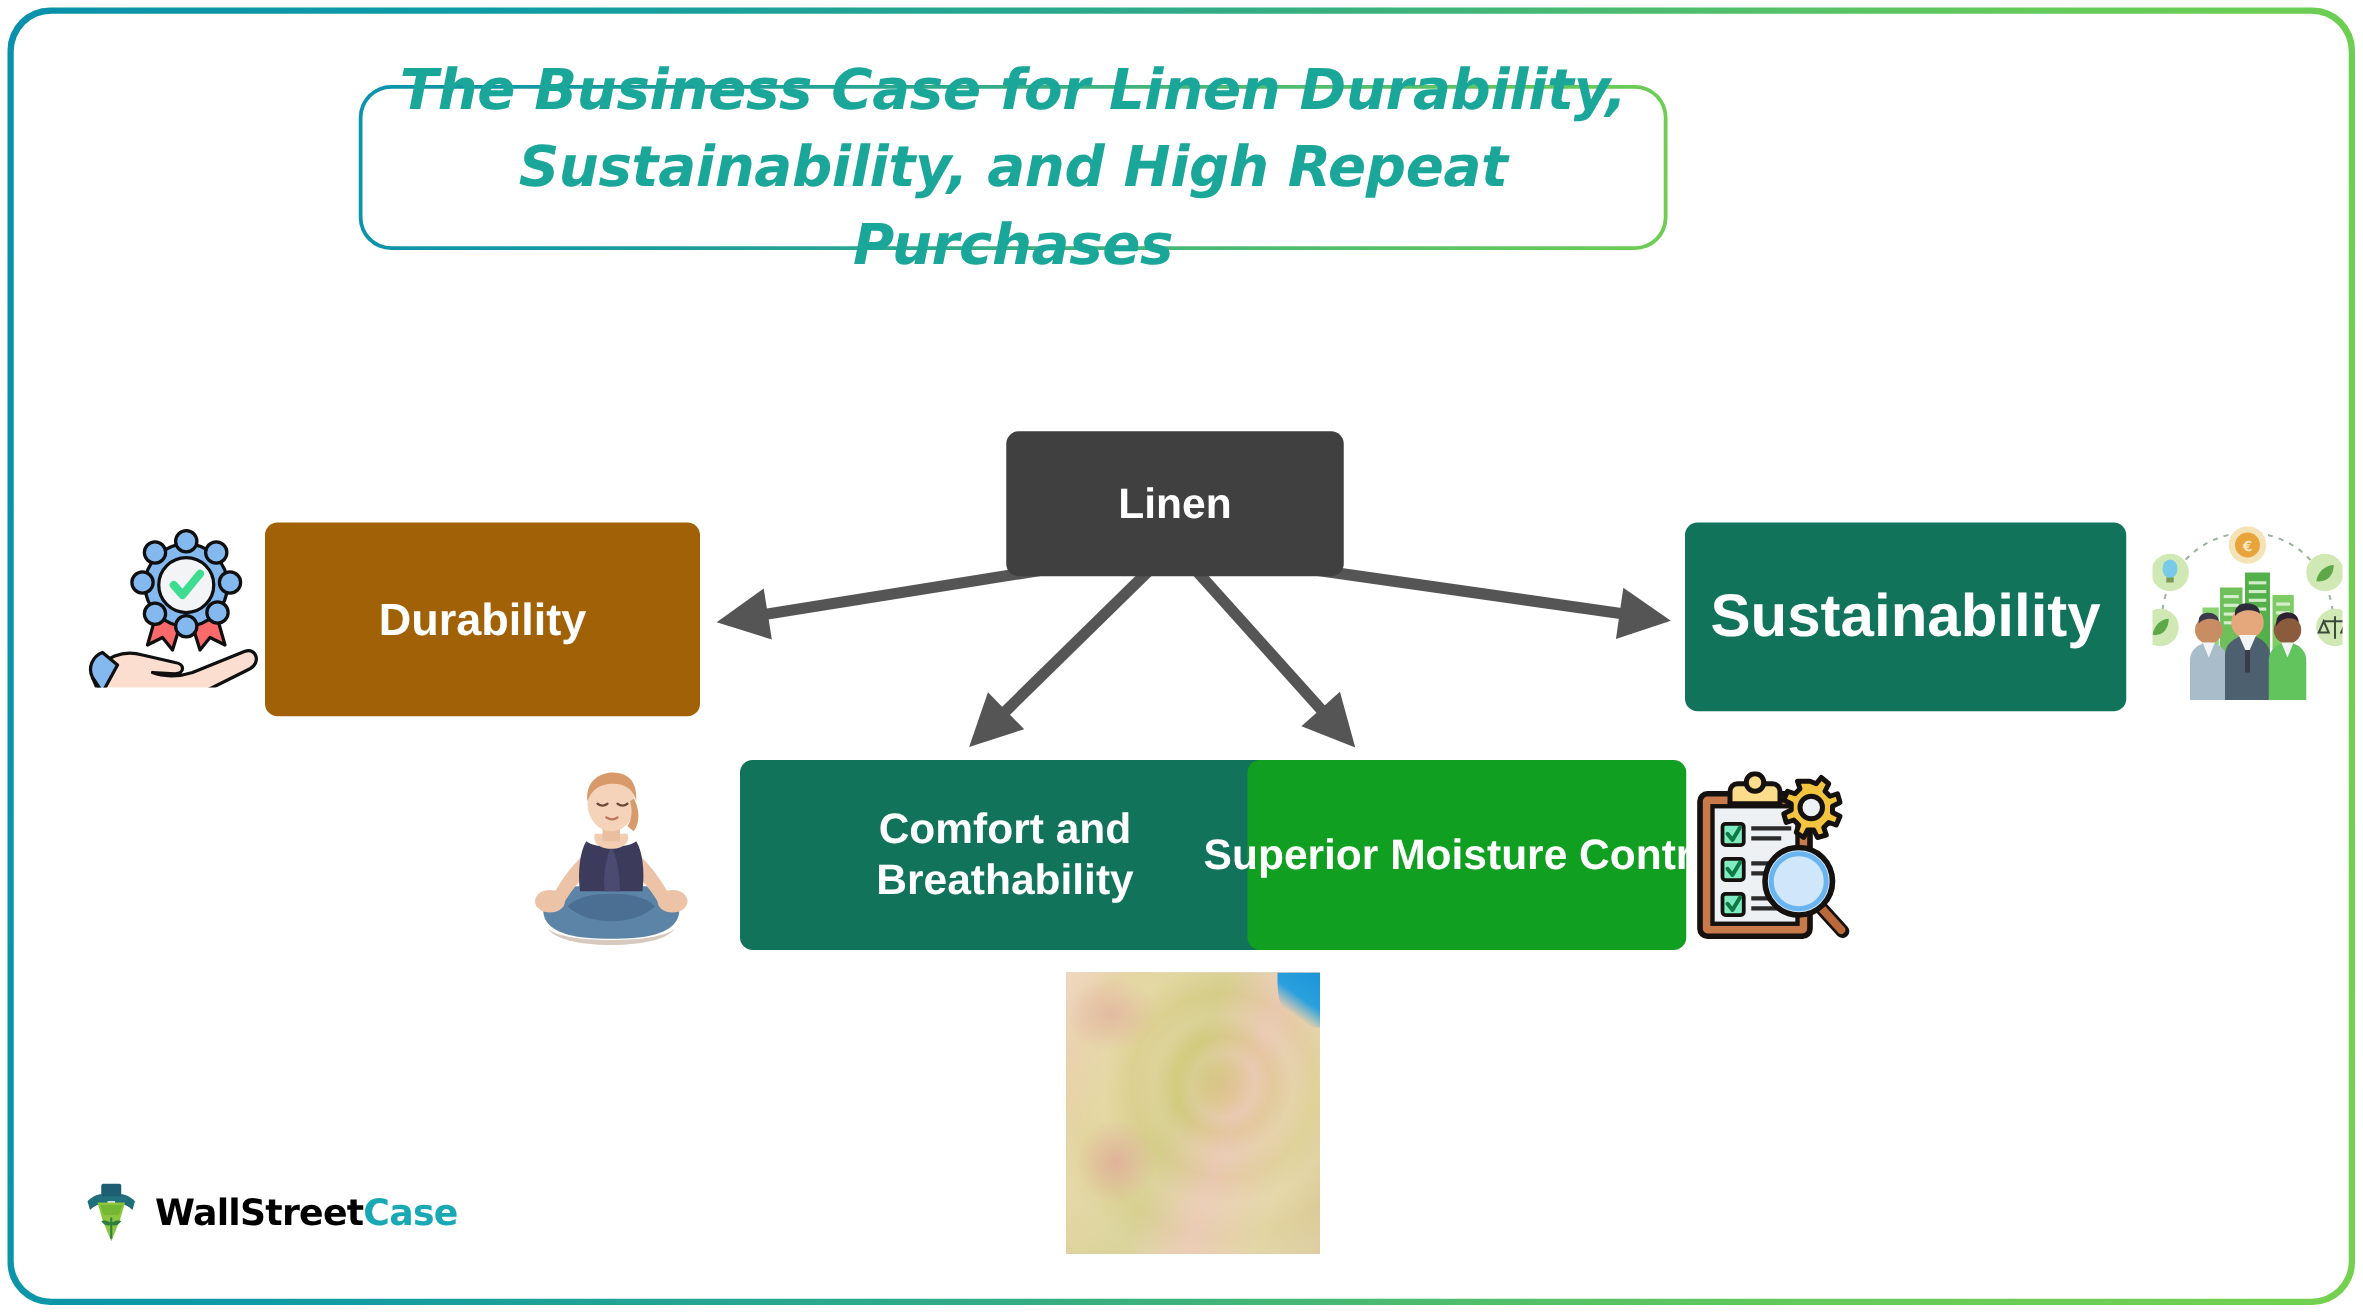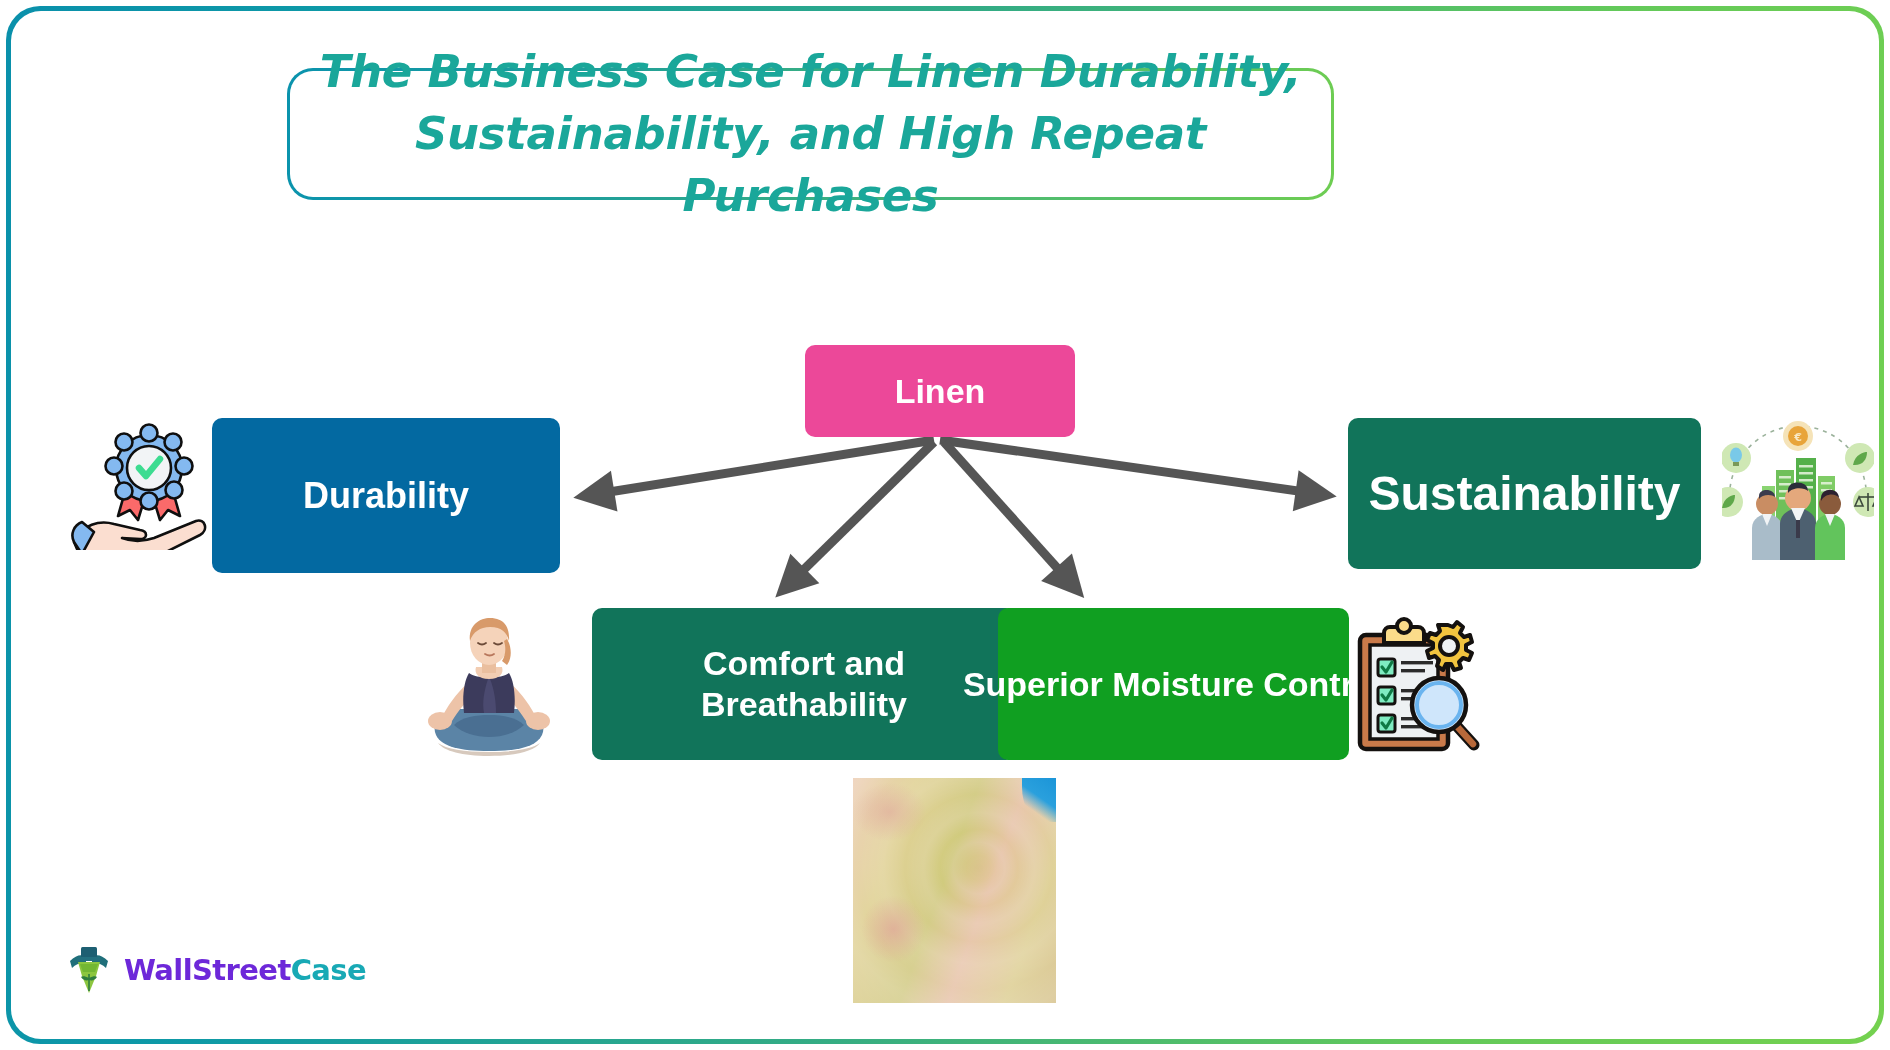"Linen" .node-linen { background: #ec4899 -> #404040; height: 92px -> 116px }
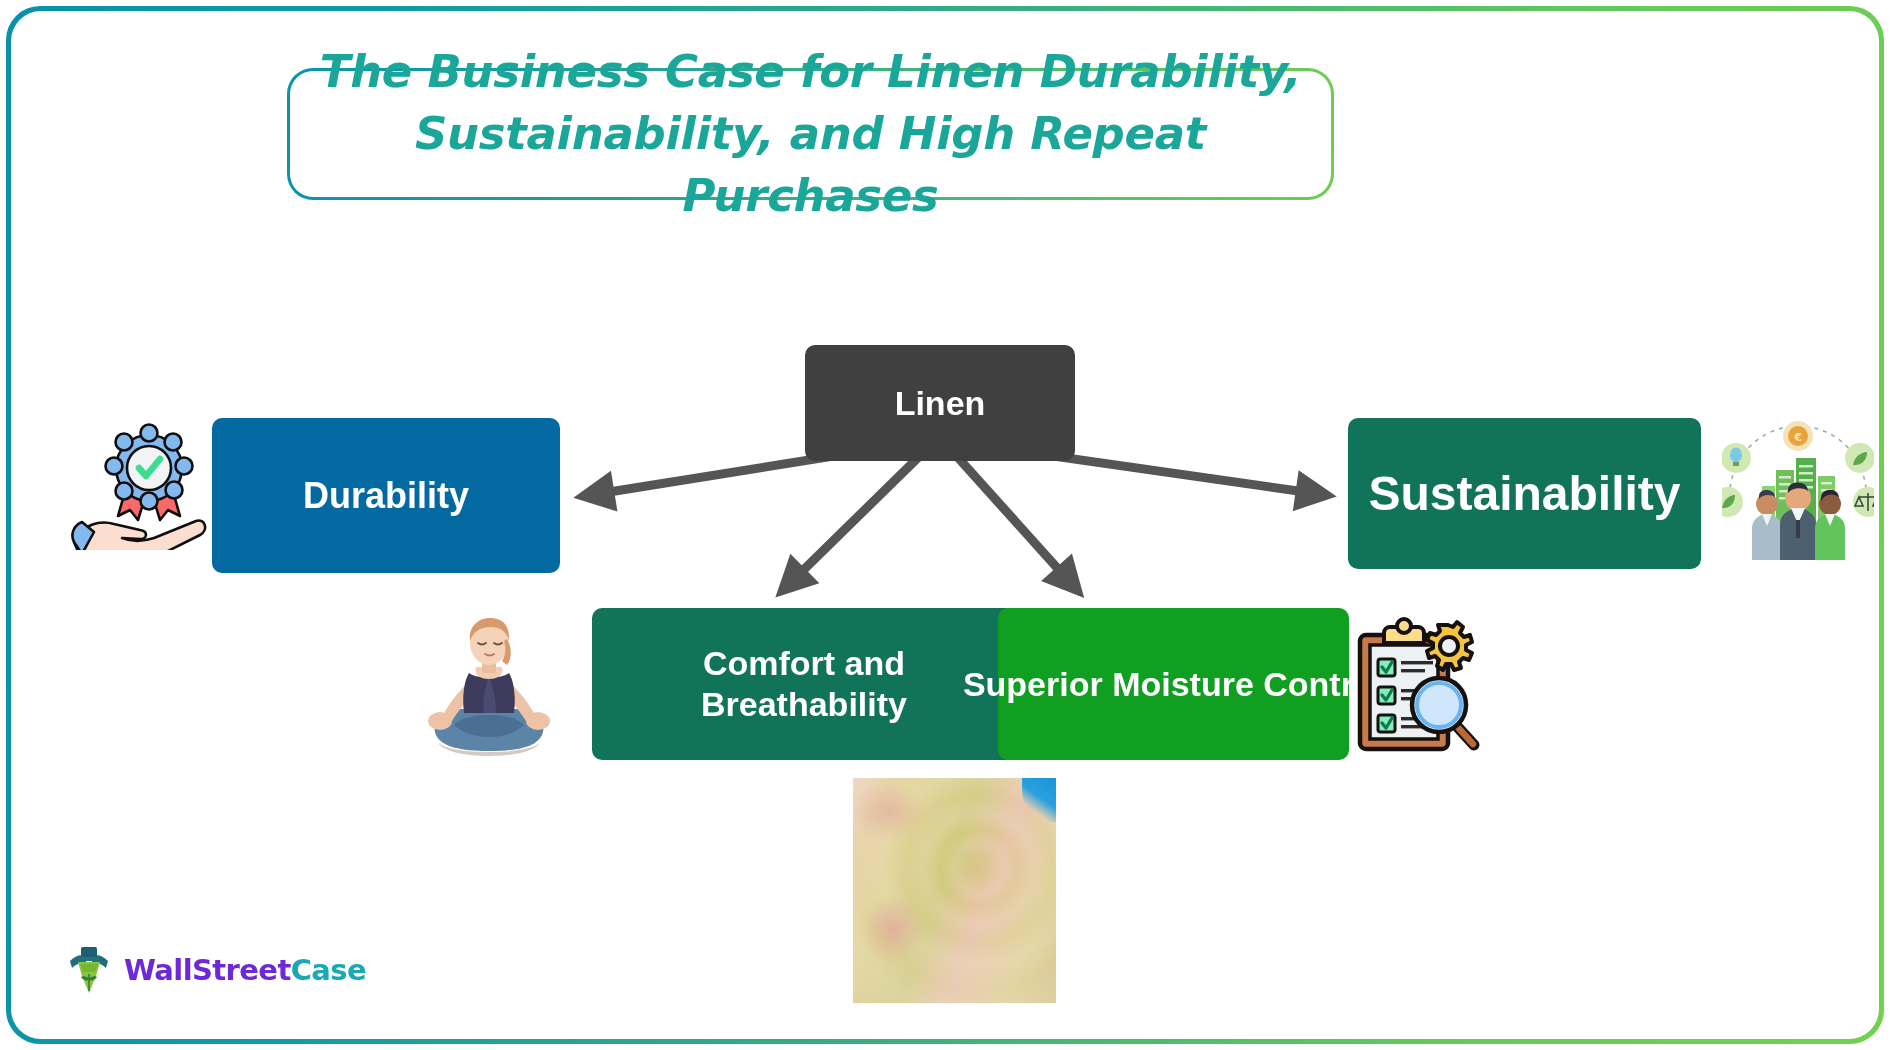"Durability" .node-durability { background: #0369a1 -> #a16207 }
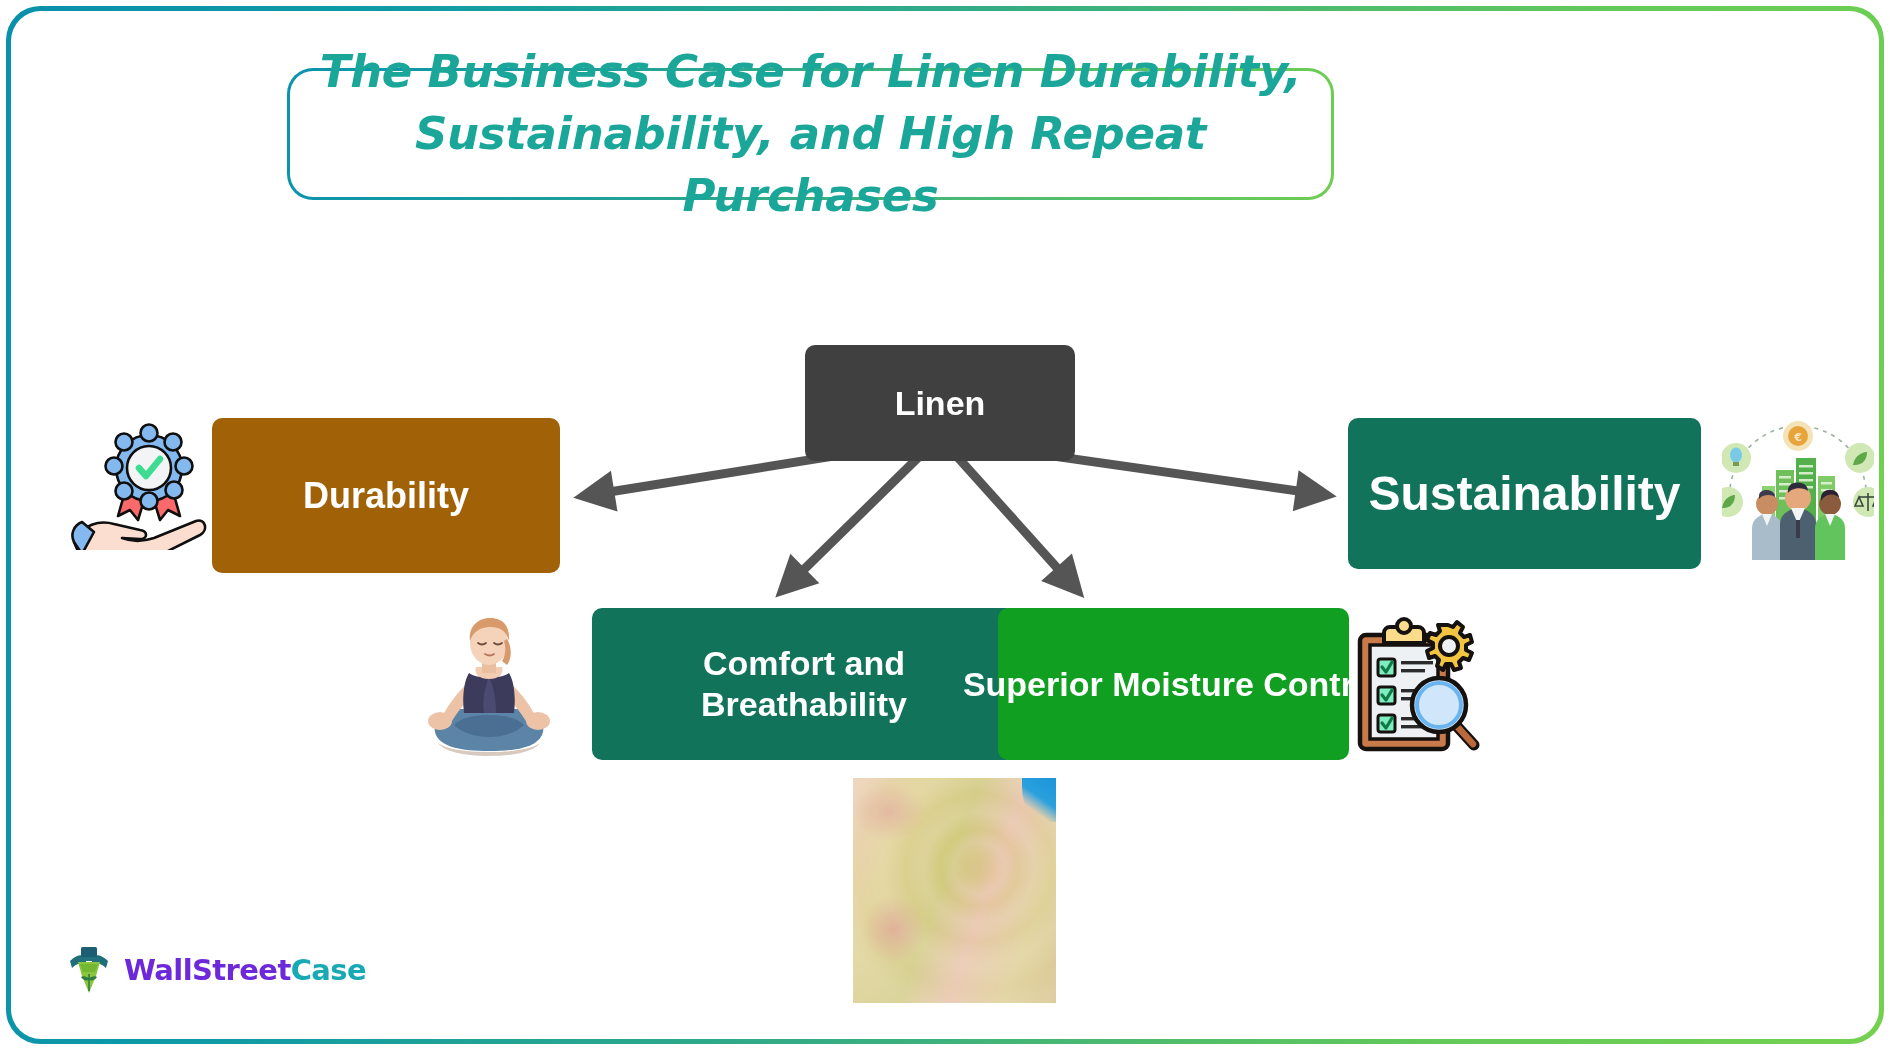"WallStreet" .logo-wall { color: #6d28d9 -> #000000 }
